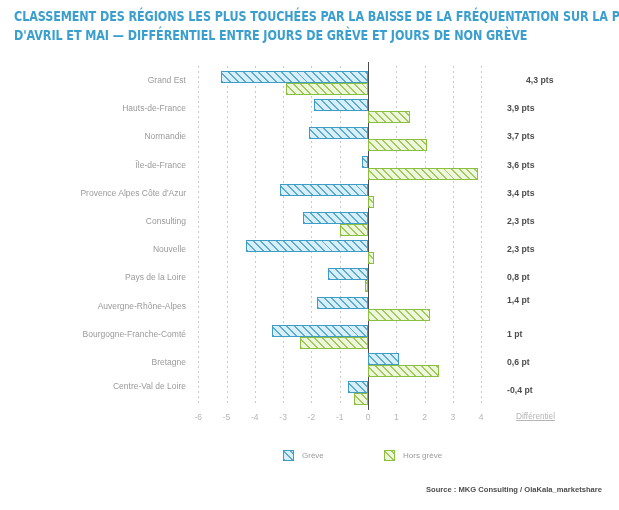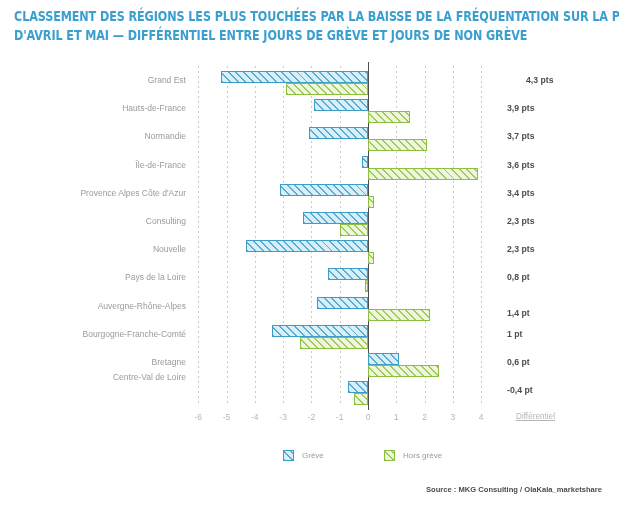"1,4 pt" div.vallabel { top: 246px -> 233px }
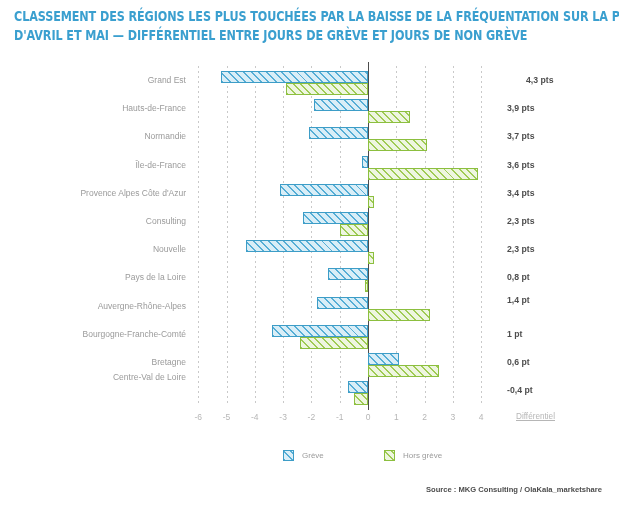"Centre-Val de Loire" div.rowlabel { top: 310px -> 319px }
